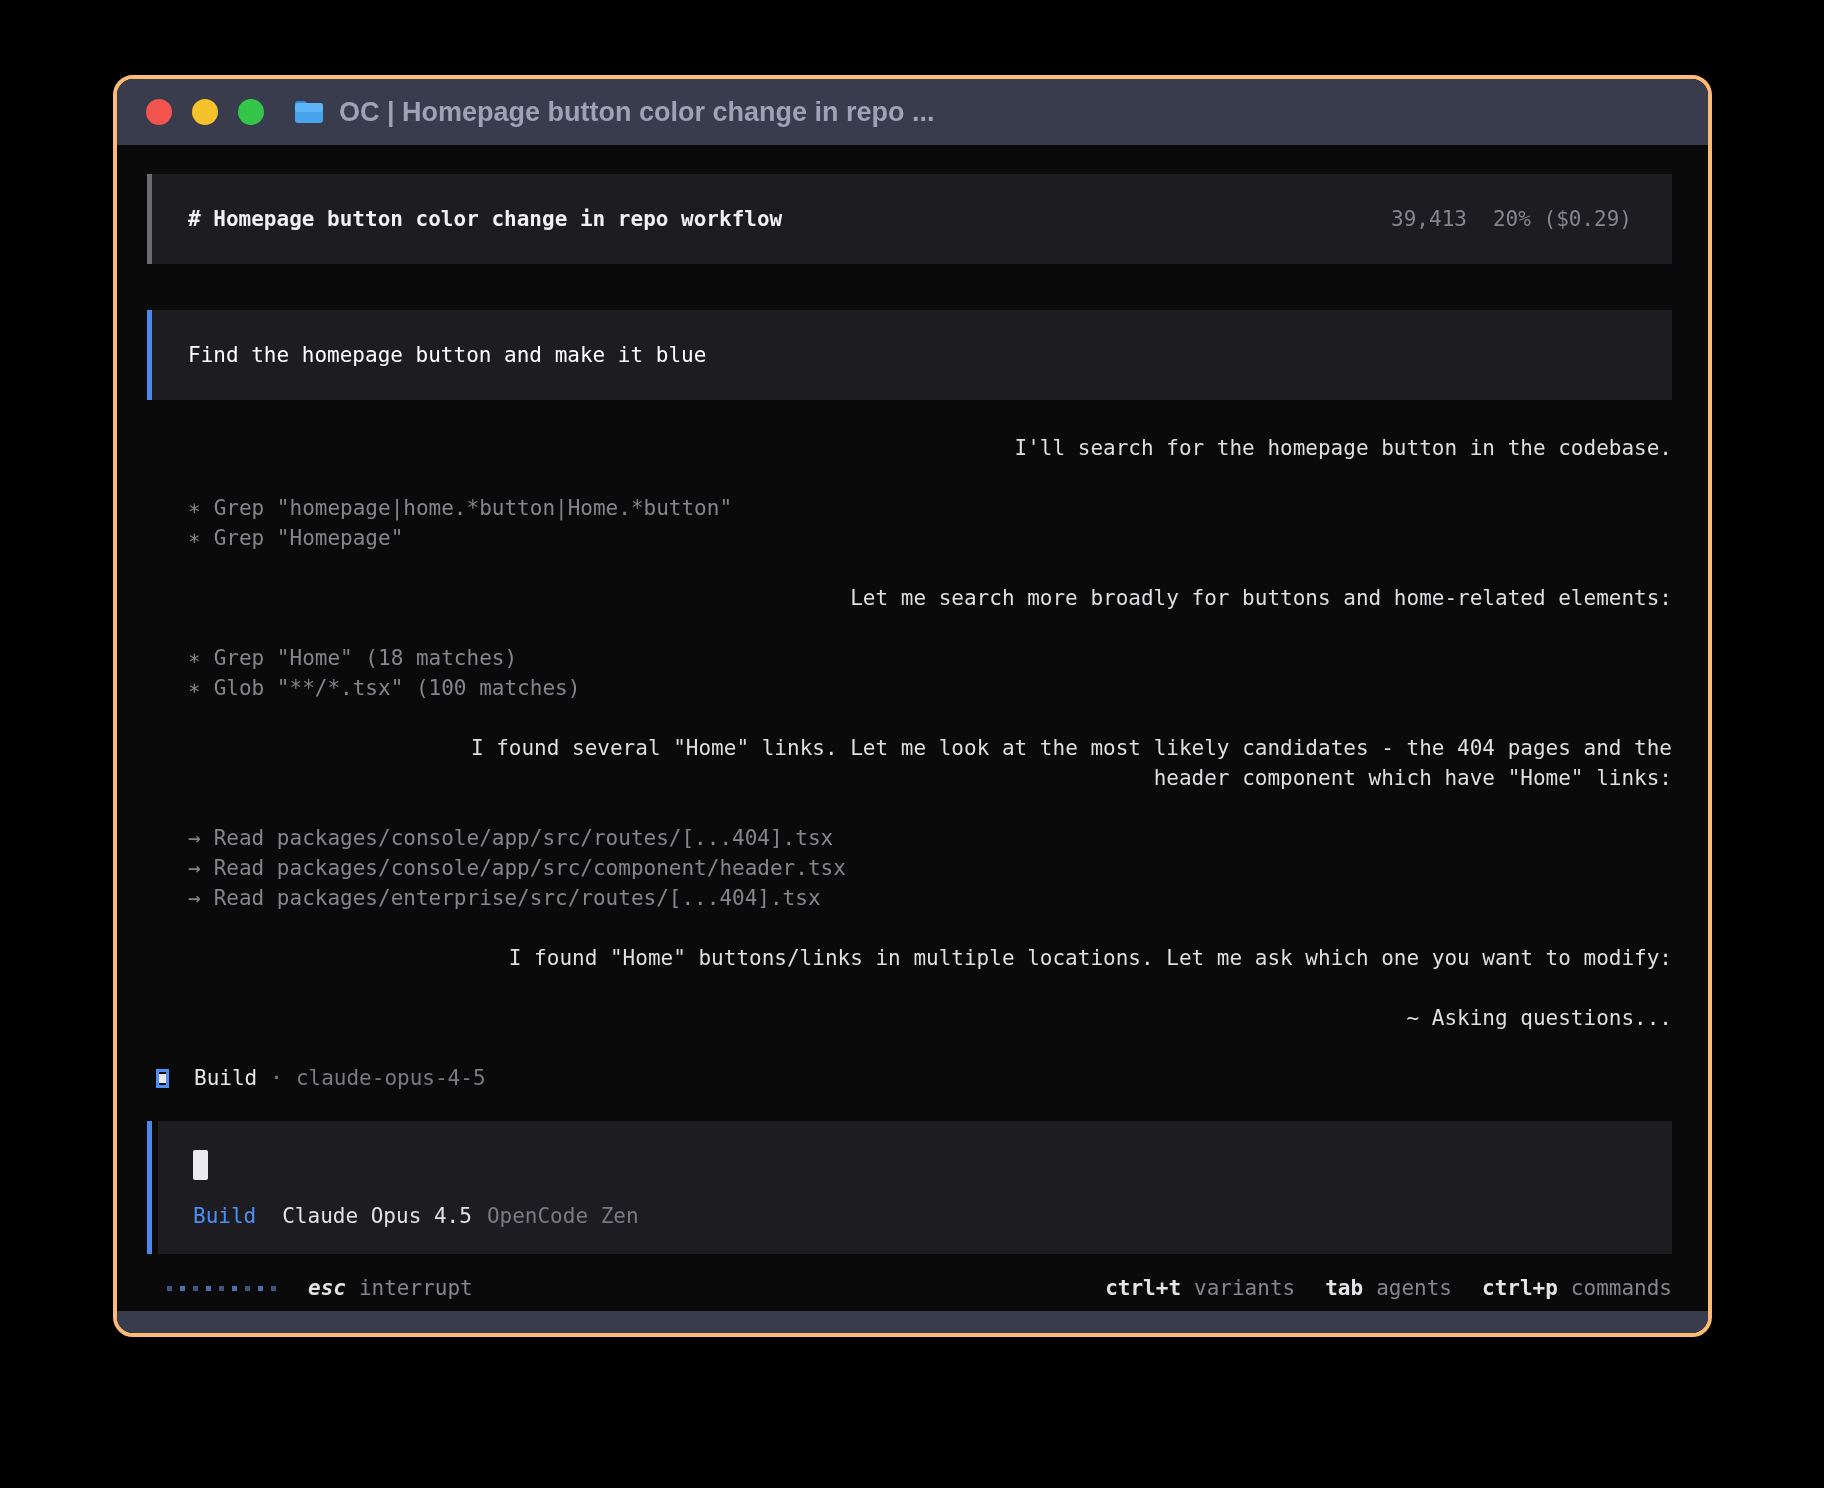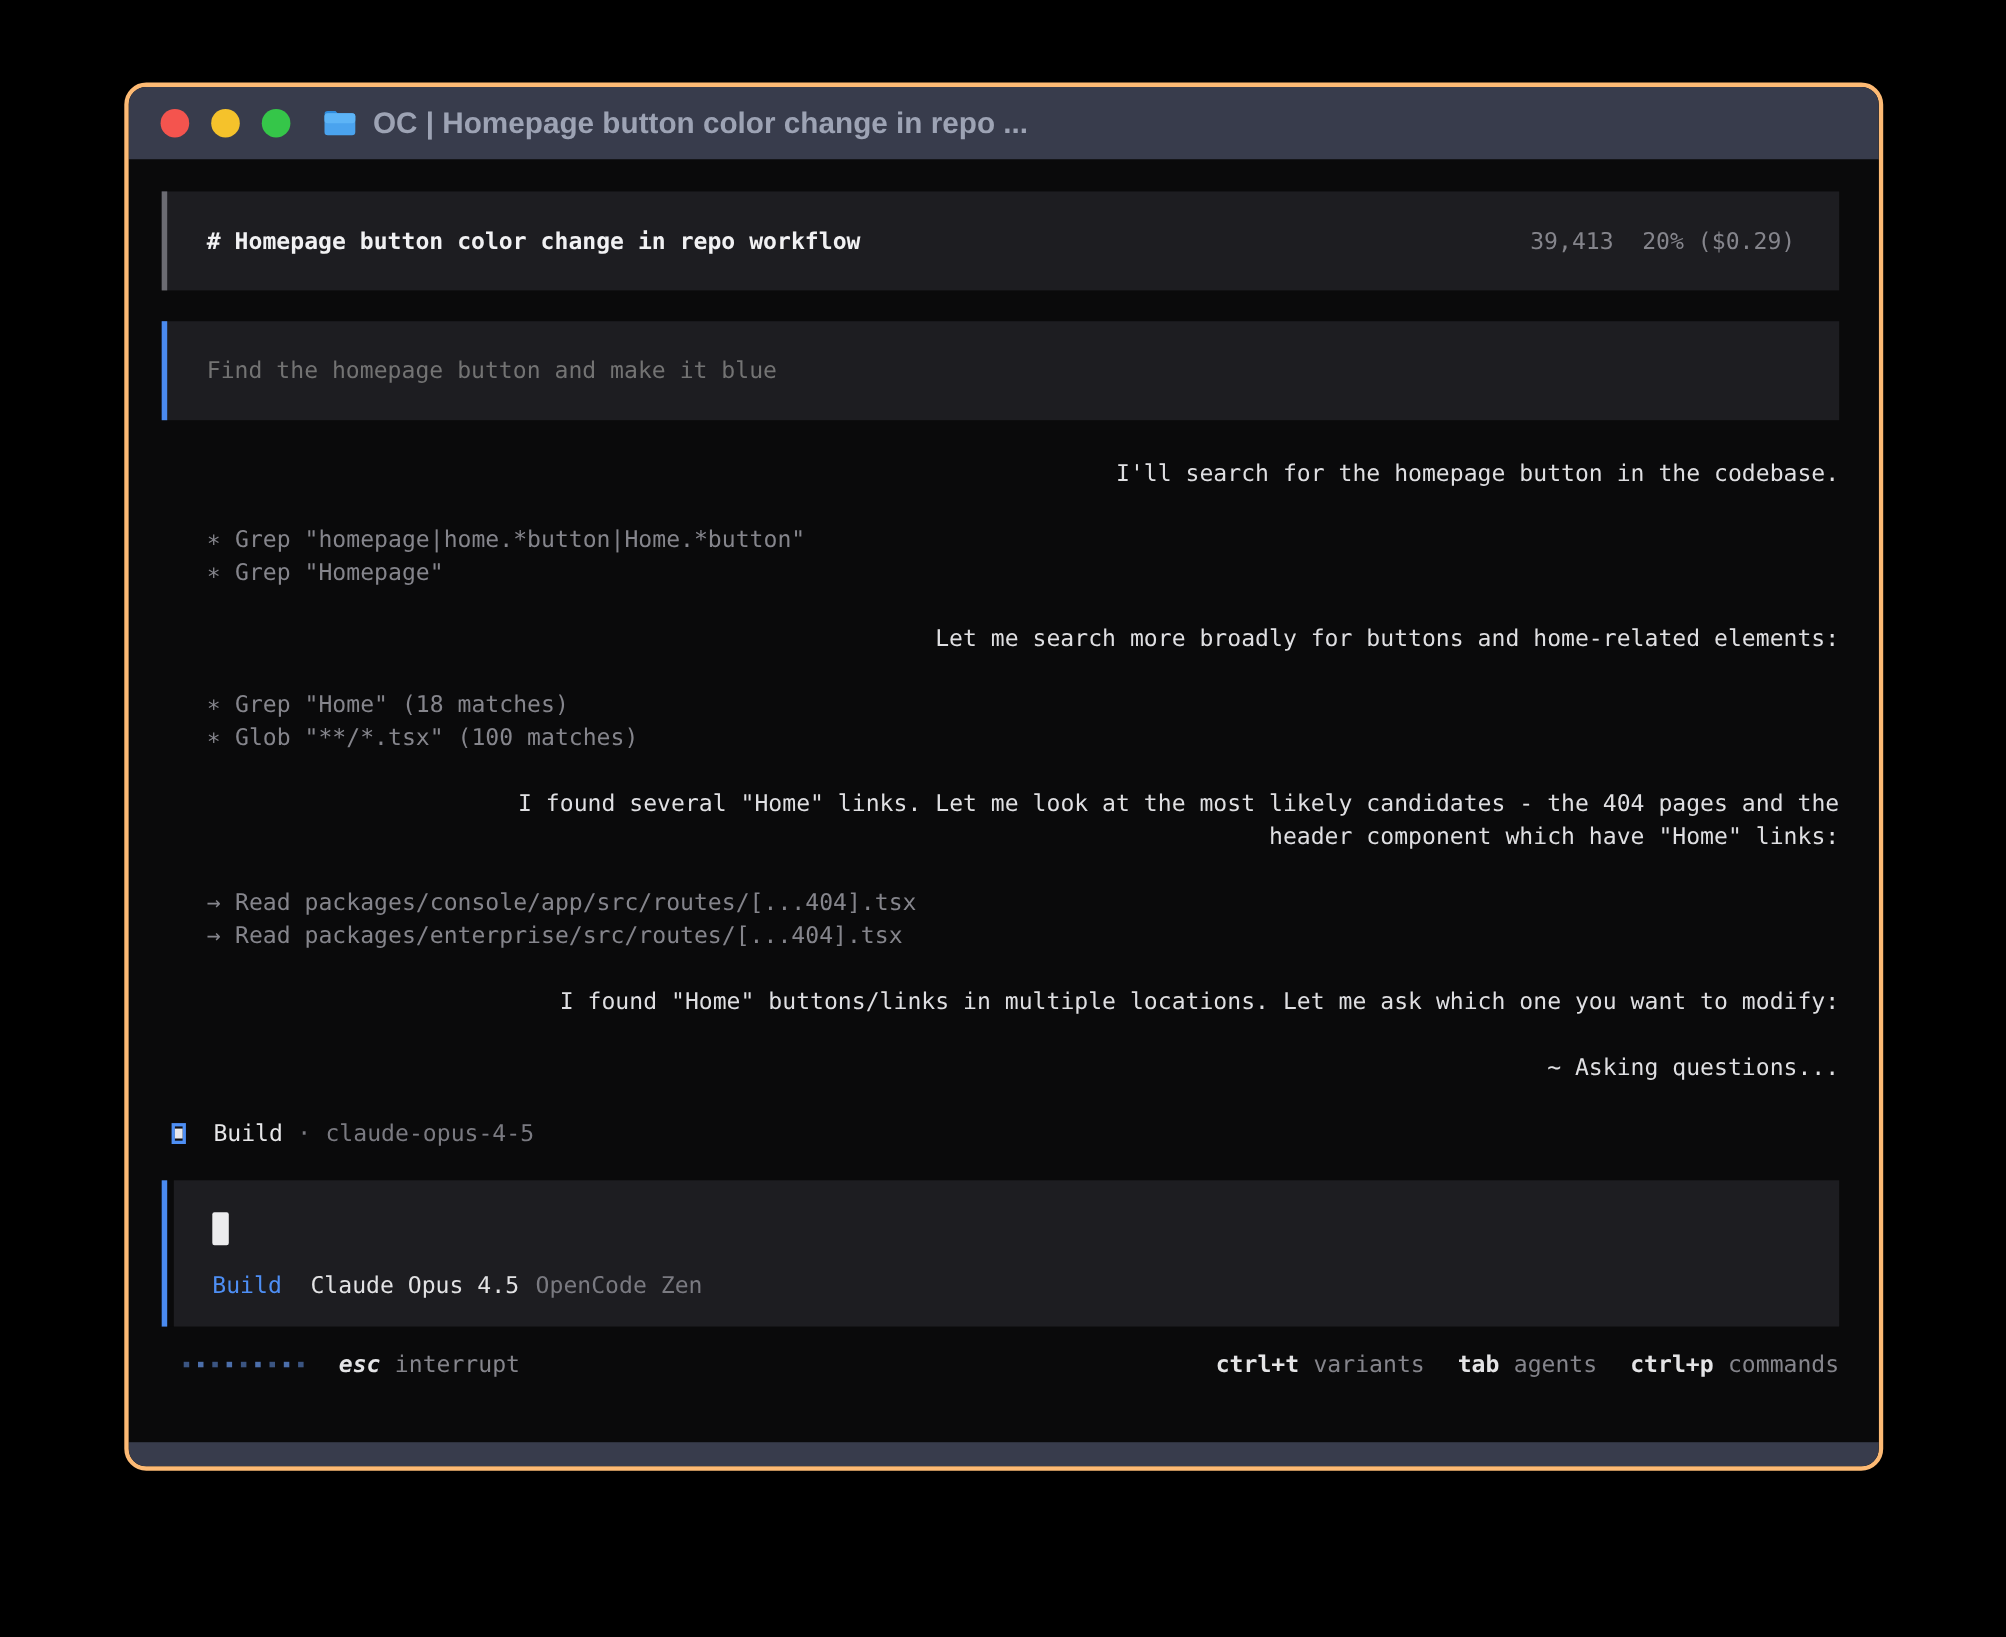"Find the homepage button and" .user-block { color: #737373 -> #ffffff; margin-top: 28px -> 46px }
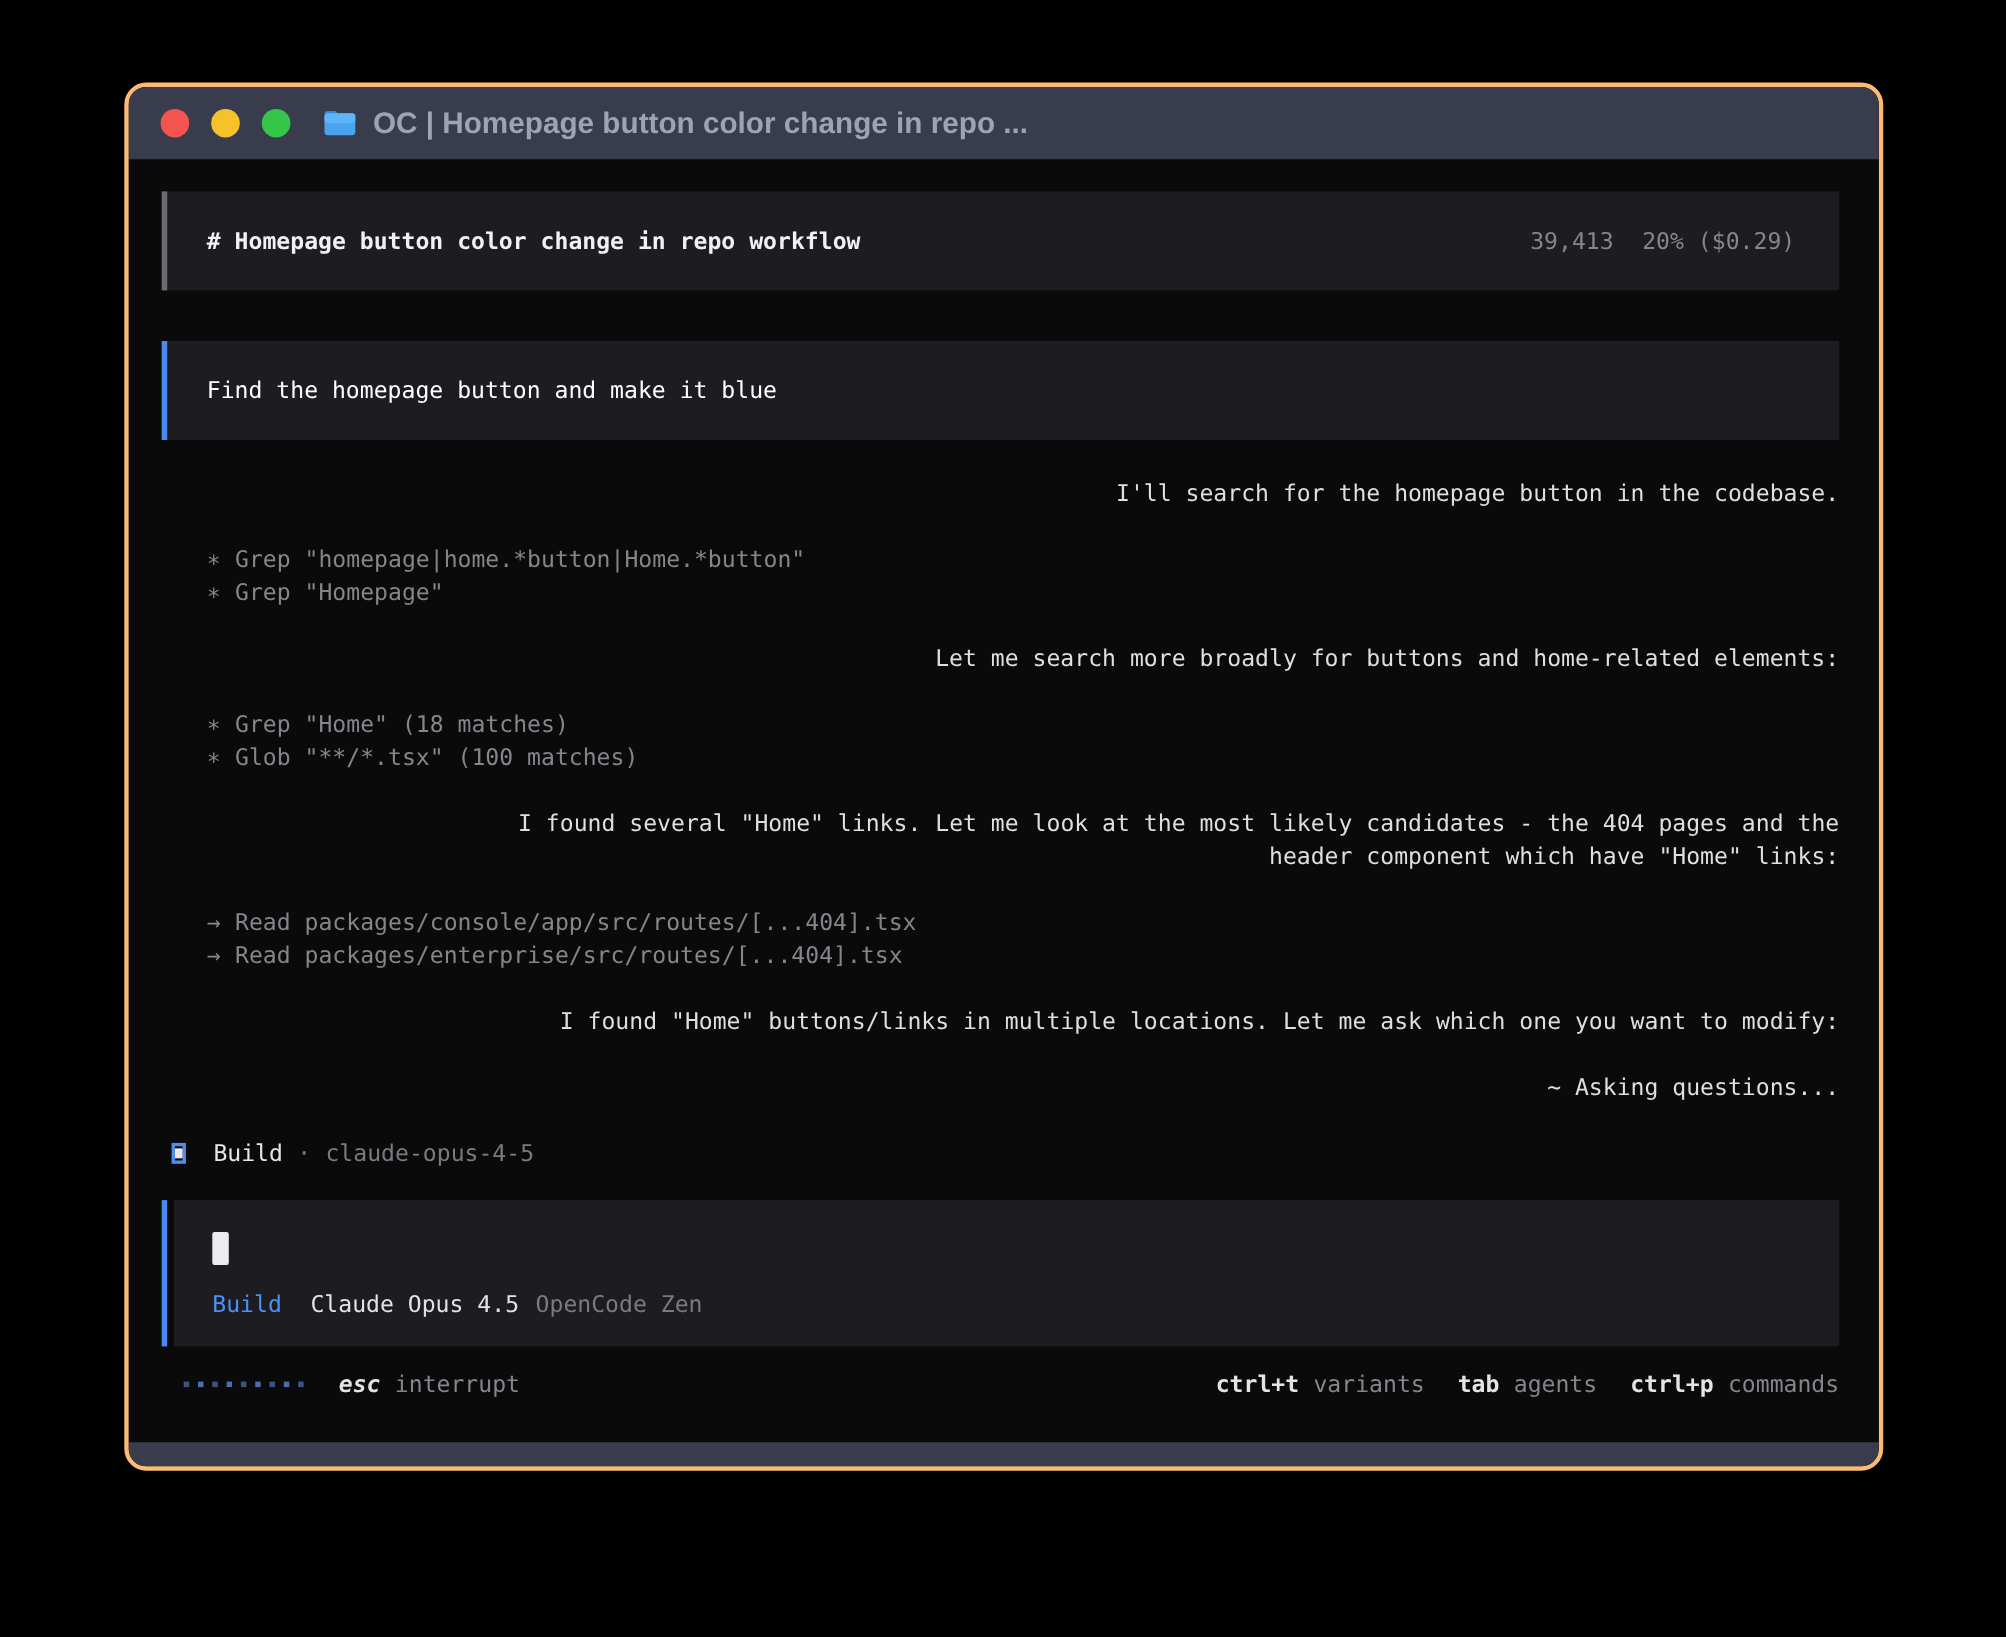"→ Read packages/console/app/src/component/header.tsx" div.line { html: none -> <div><span>→</span><span>Read packages/console/app/src/component/header.tsx</span></div> }
